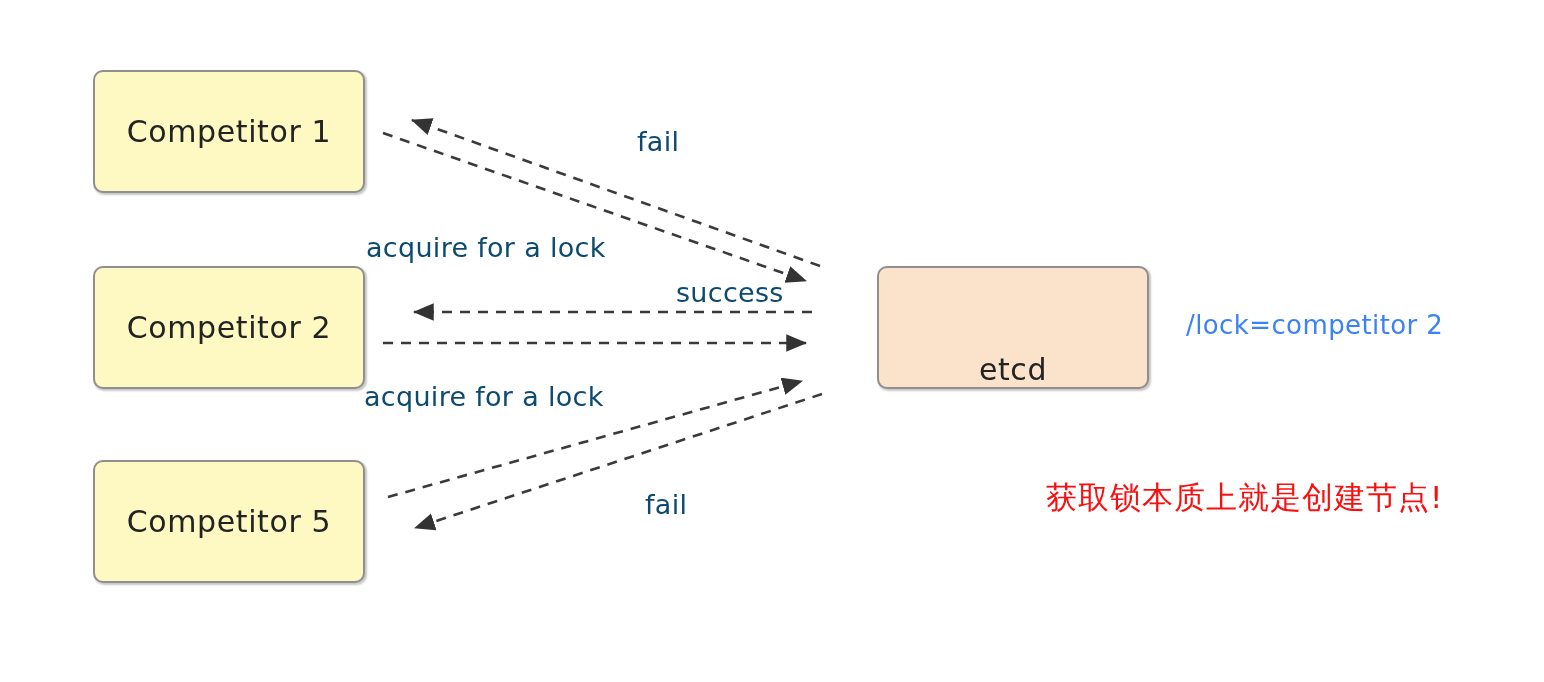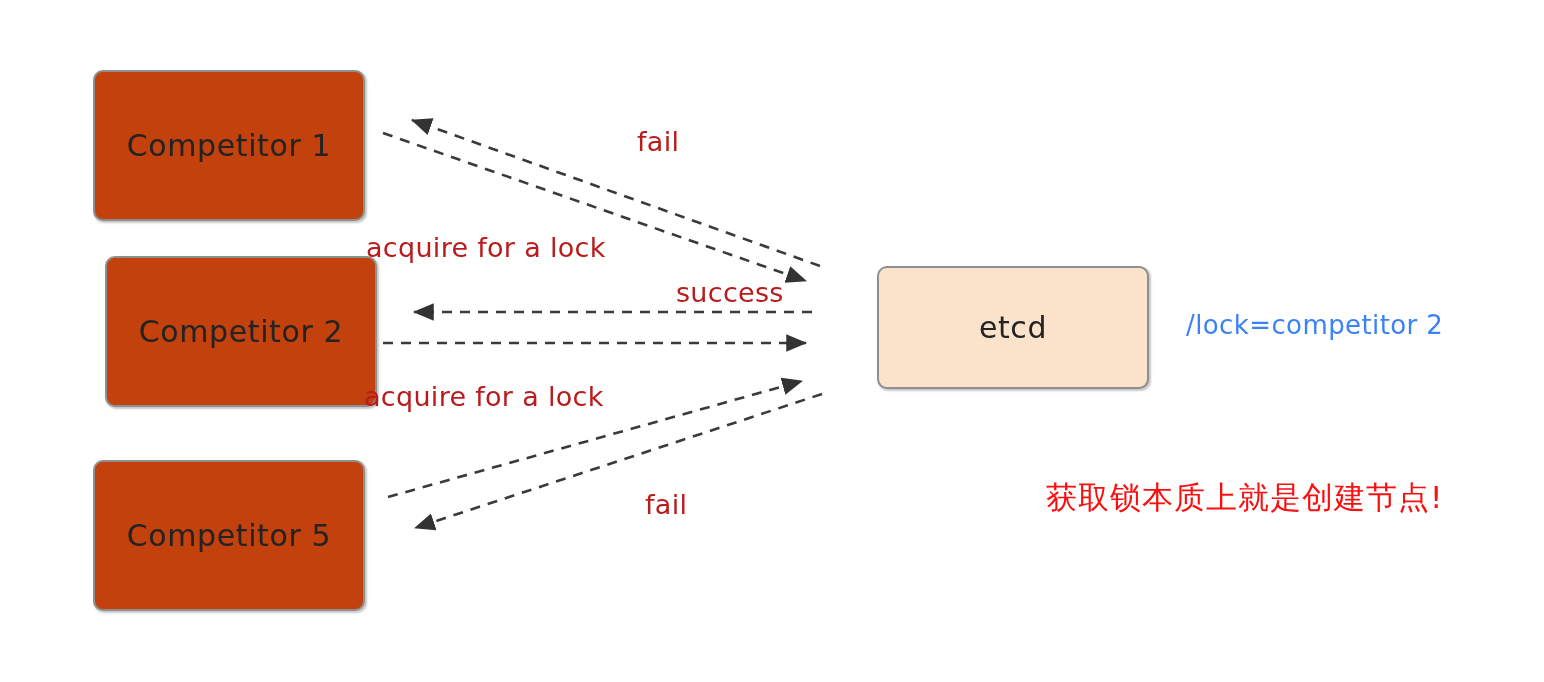"Competitor 1" .competitor { background: #c2410c -> #fef9c3; height: 151px -> 123px }
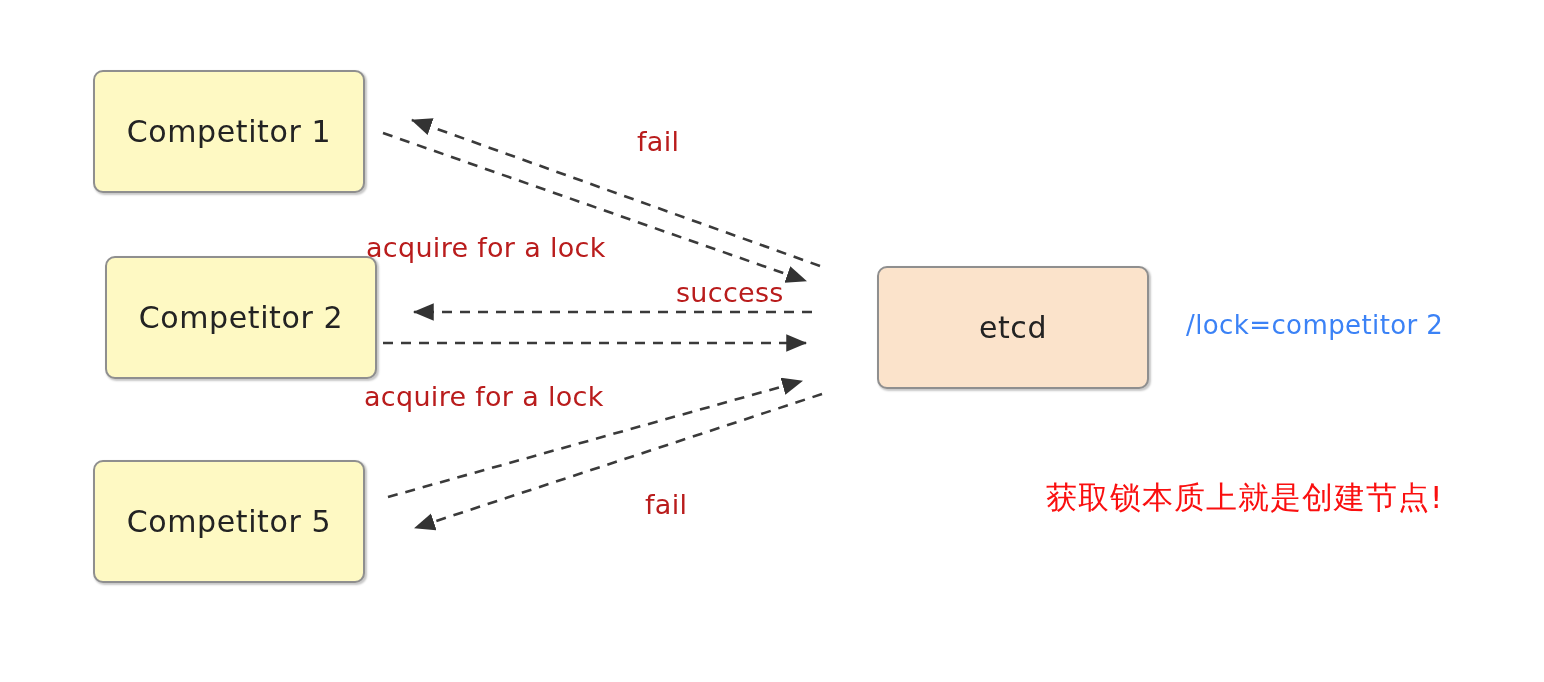"fail" .edge-label { color: #b91c1c -> #0c4a6e }
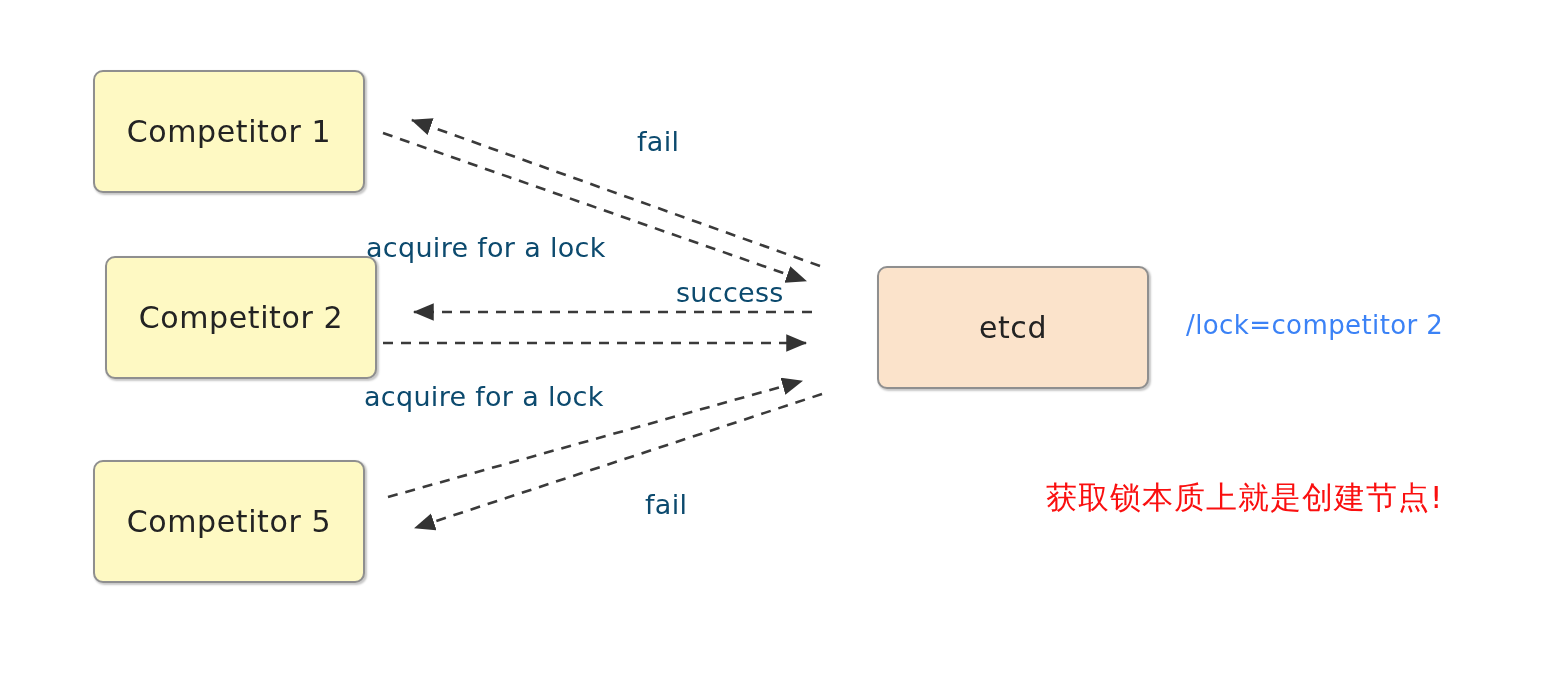"Competitor 2" #node-competitor-2 { margin-left: 12px -> none; top: 256px -> 266px }
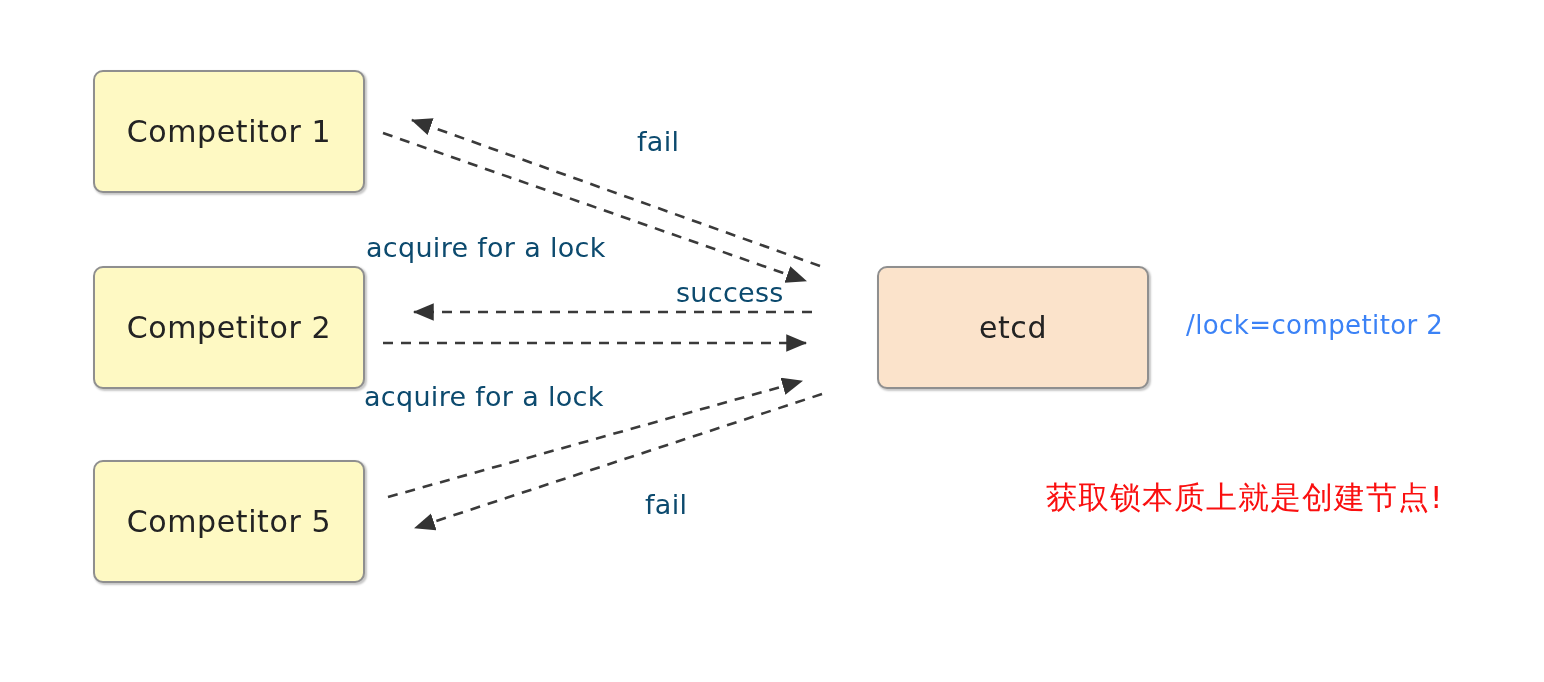"etcd" #node-etcd { align-items: none -> flex-end }
